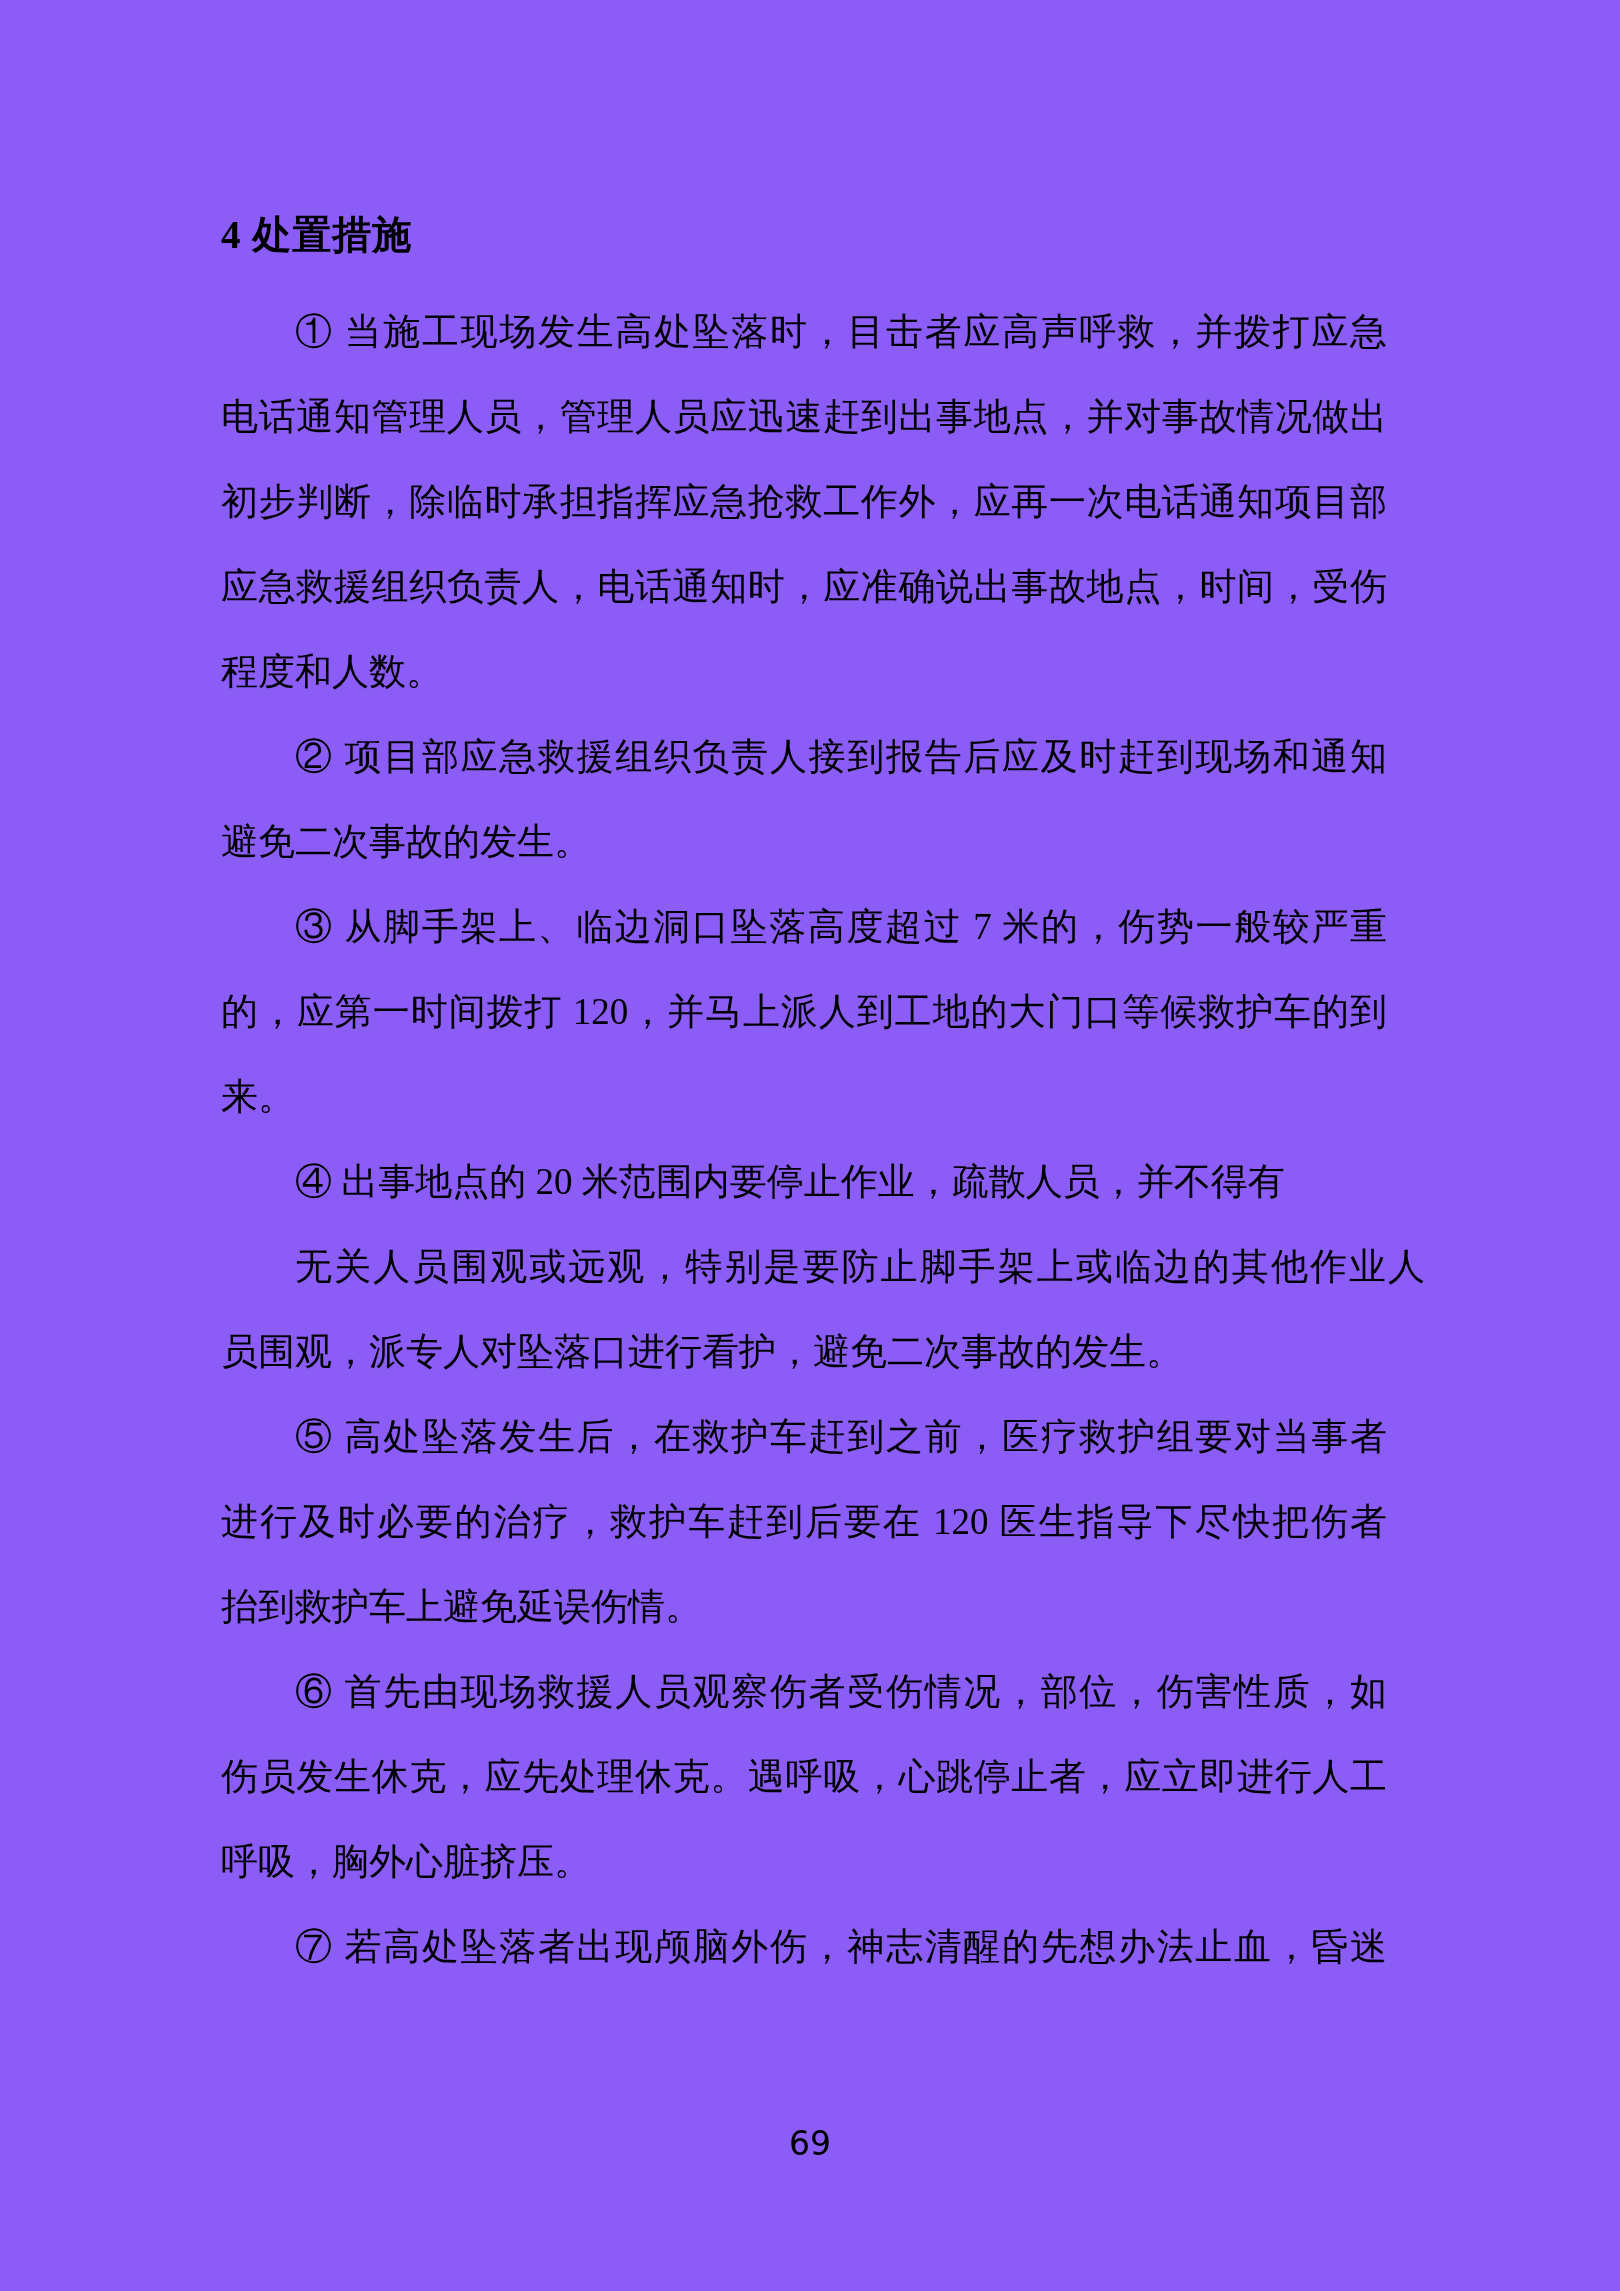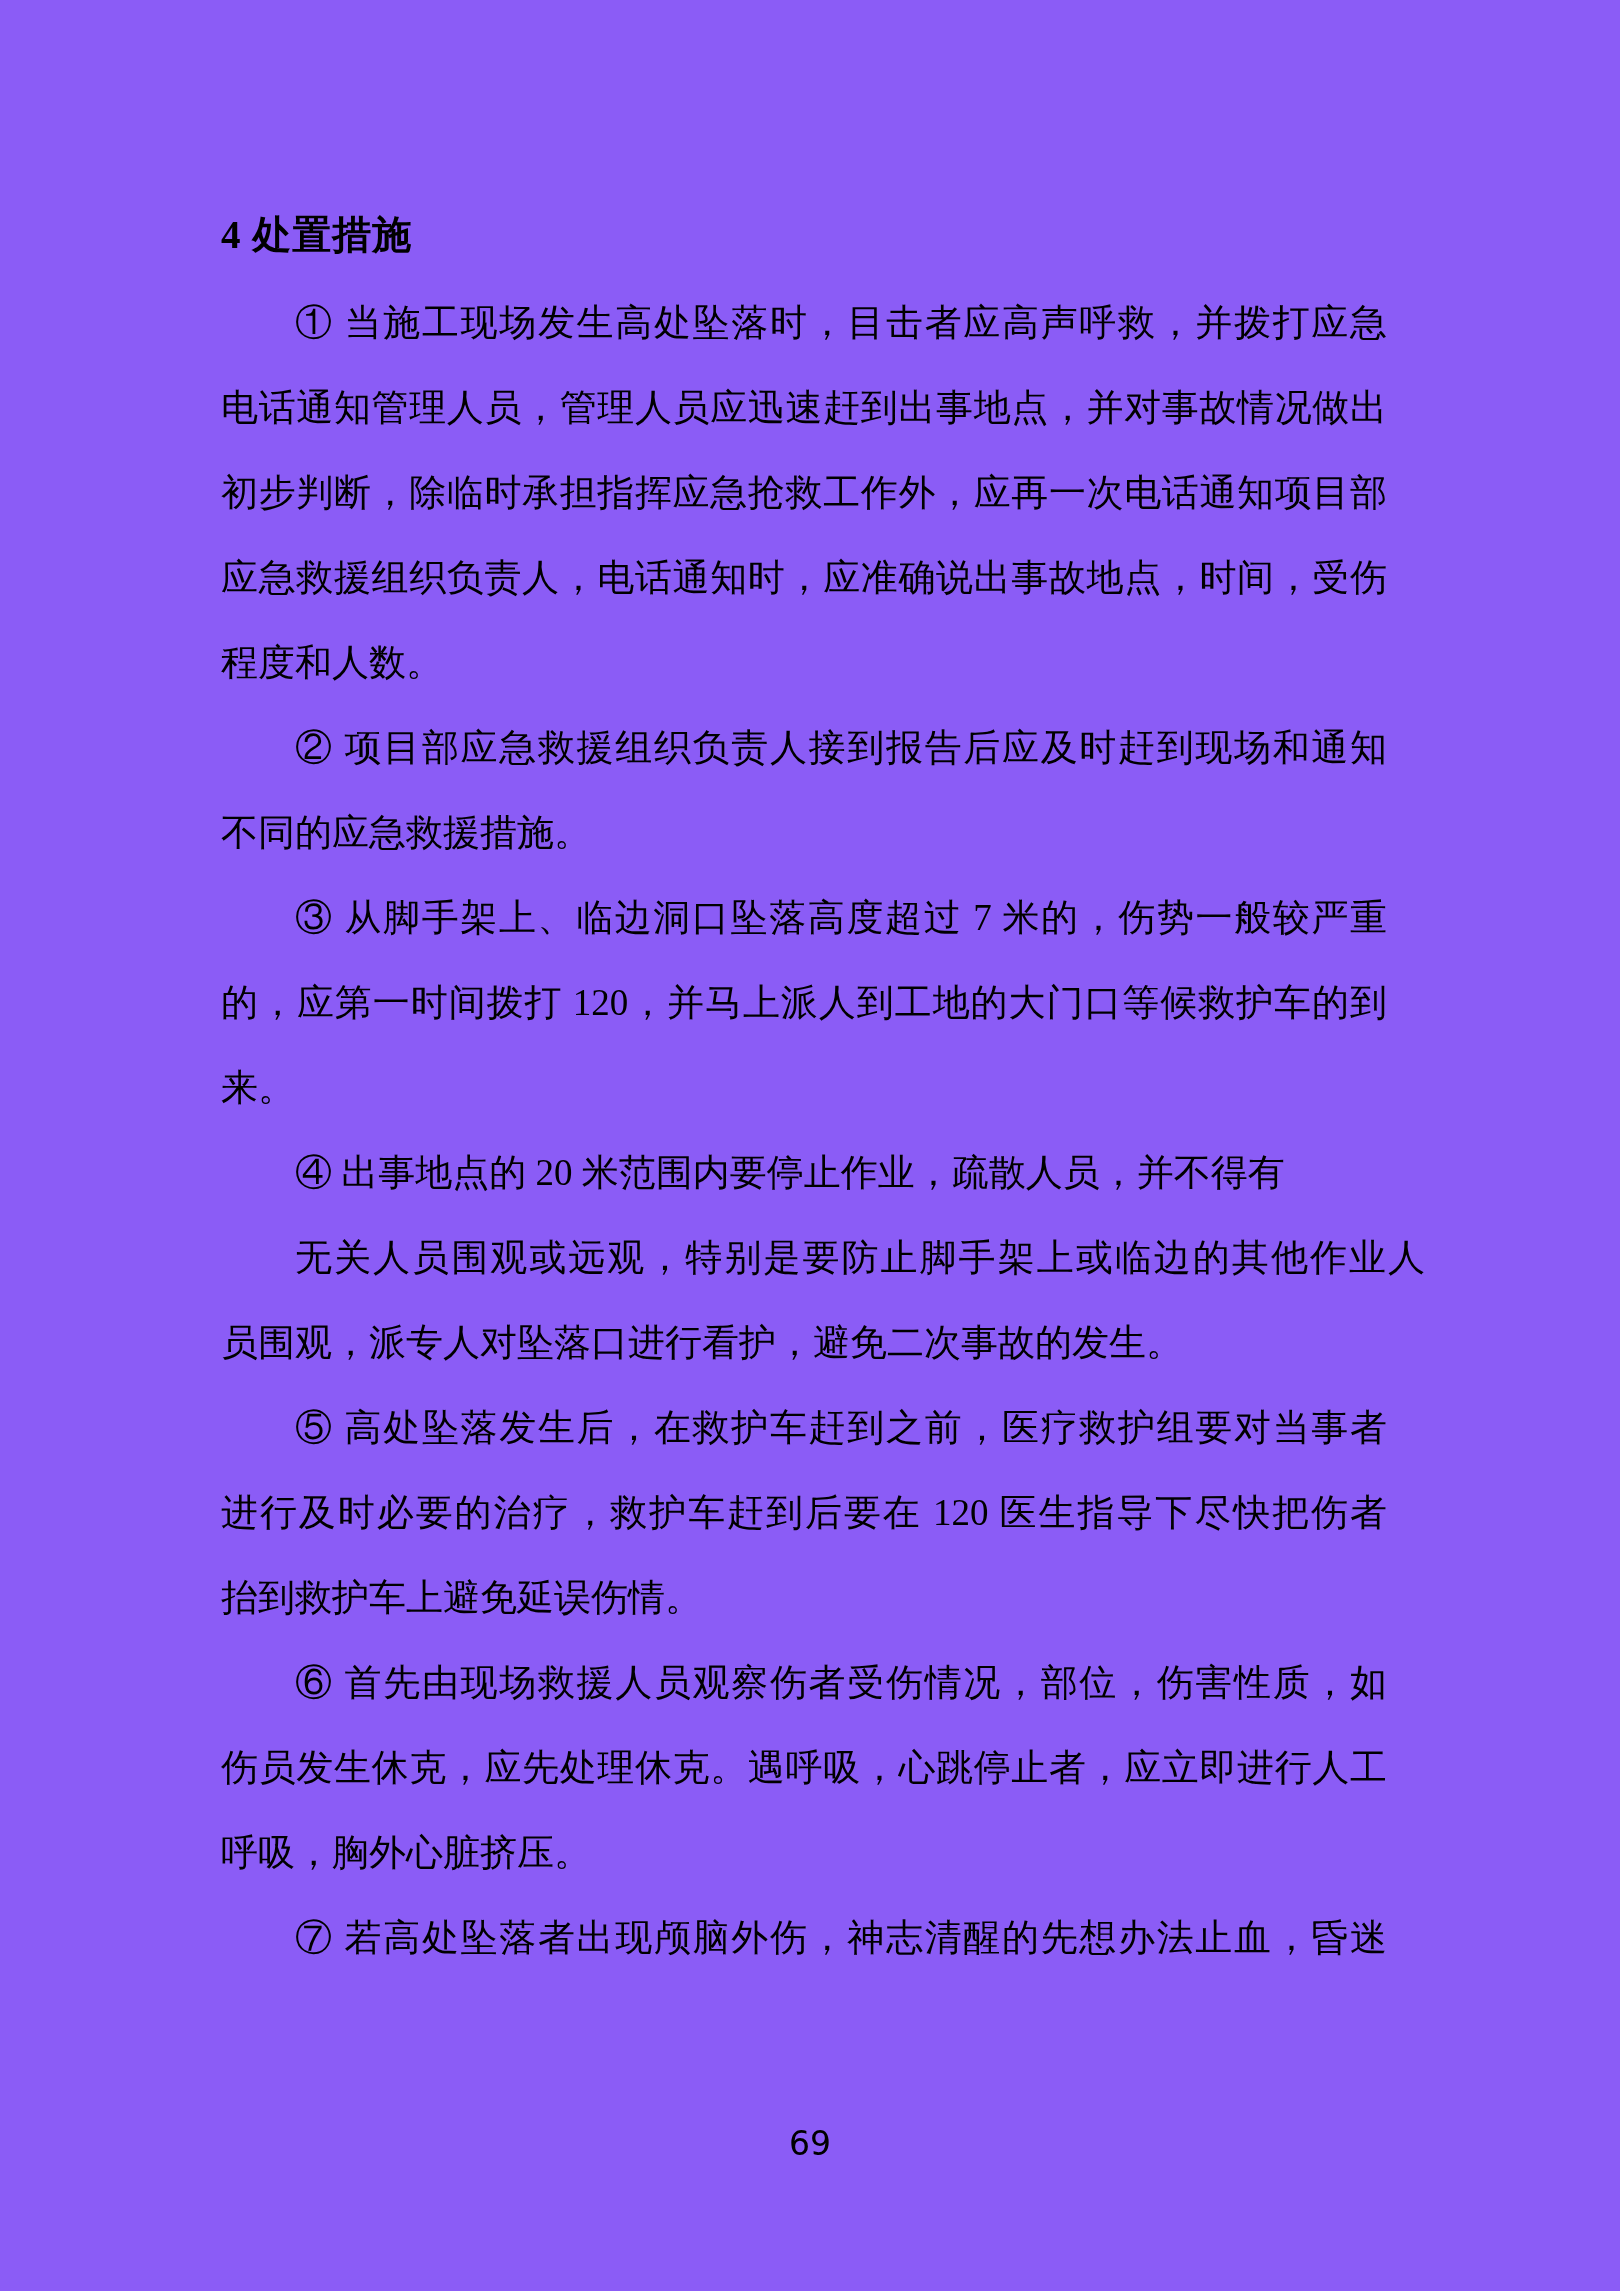"① 当施工现场发生高处坠落时，目击者应高声呼救，并拨打应急" .body { top: 280px -> 289px }
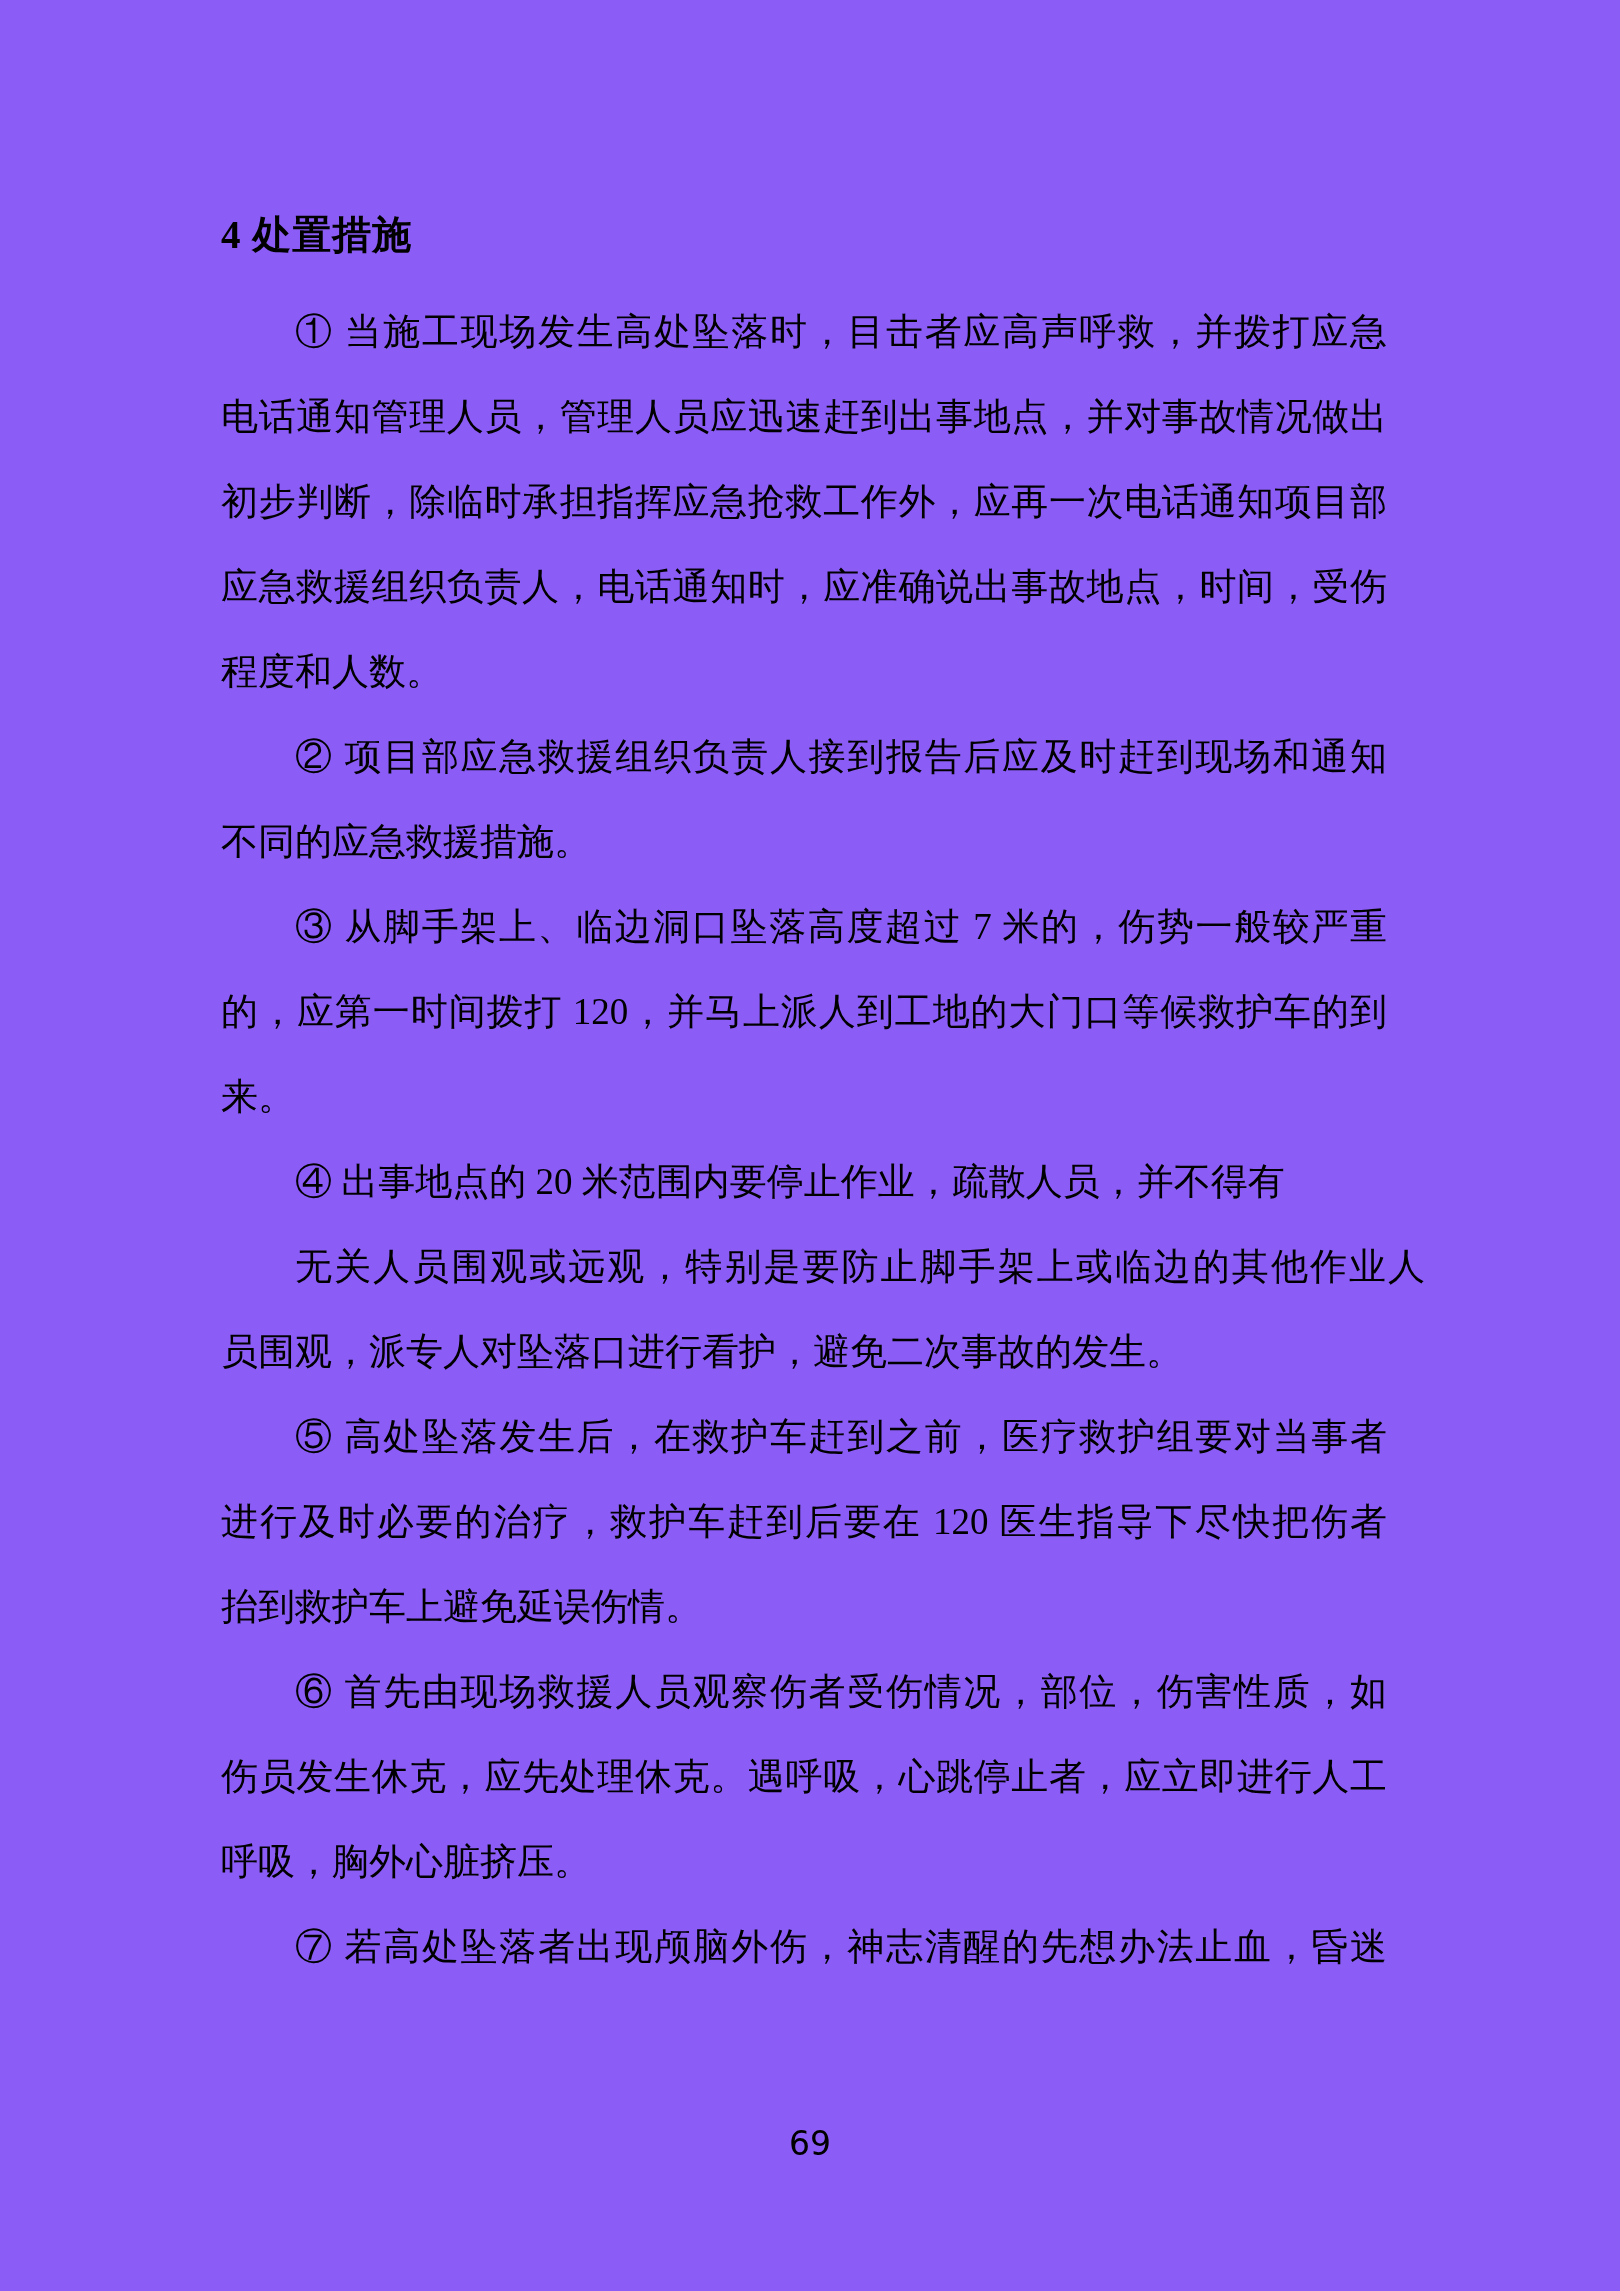"不同的应急救援措施。" div.line { text: 不同的应急救援措施 -> 避免二次事故的发生 }
